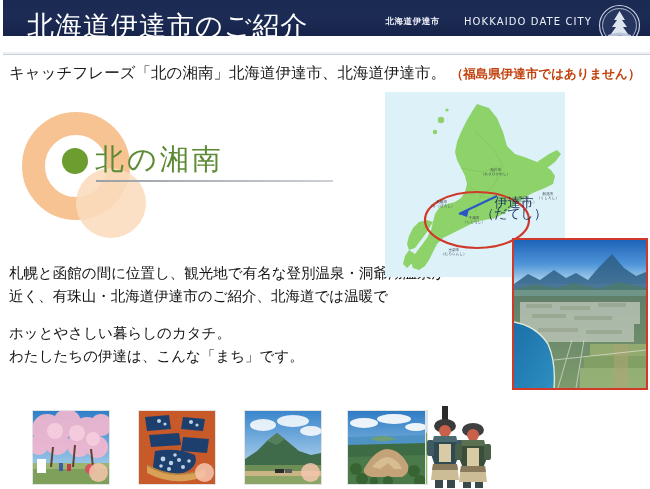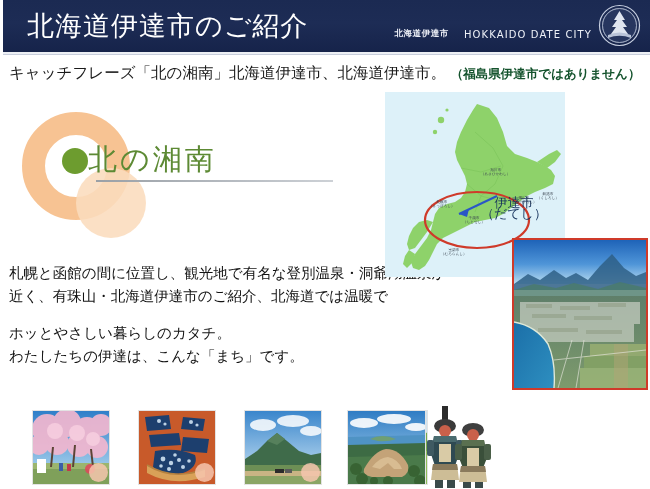"北海道伊達市のご紹介" .header { height: 52px -> 36px }
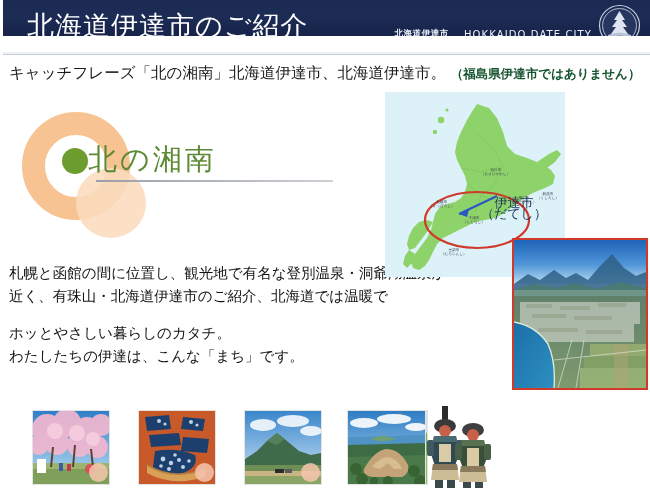"北海道伊達市" .brand { align-items: flex-end -> flex-start; gap: 15px -> 24px; top: 28px -> 16px }
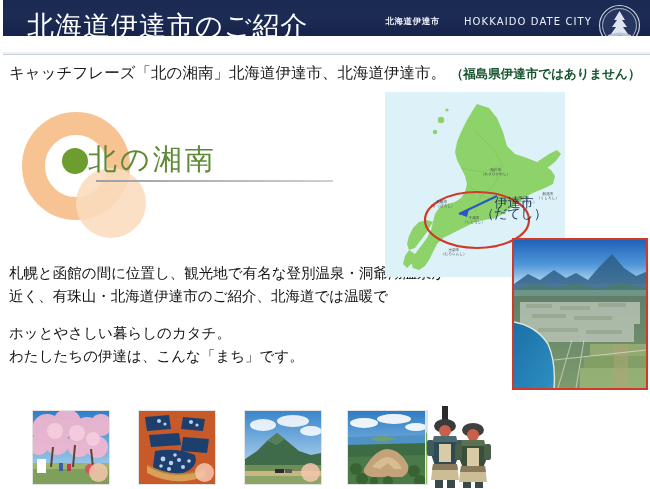"（福島県伊達市ではありません）" .subtitle .note { color: #14532d -> #c2410c }
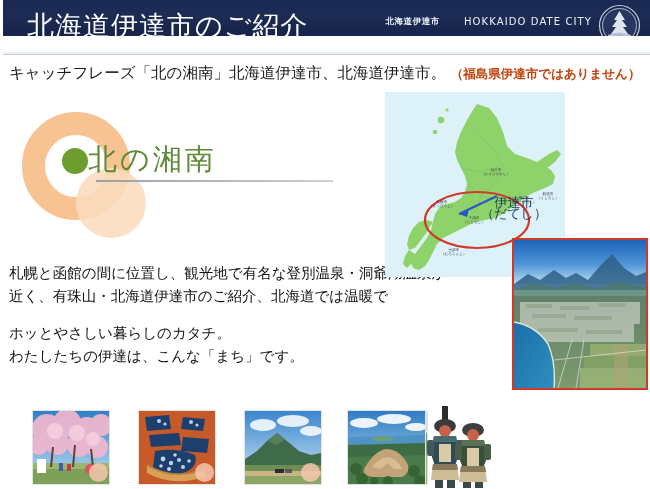"北の湘南" .catch-text { left: 88px -> 95px }
